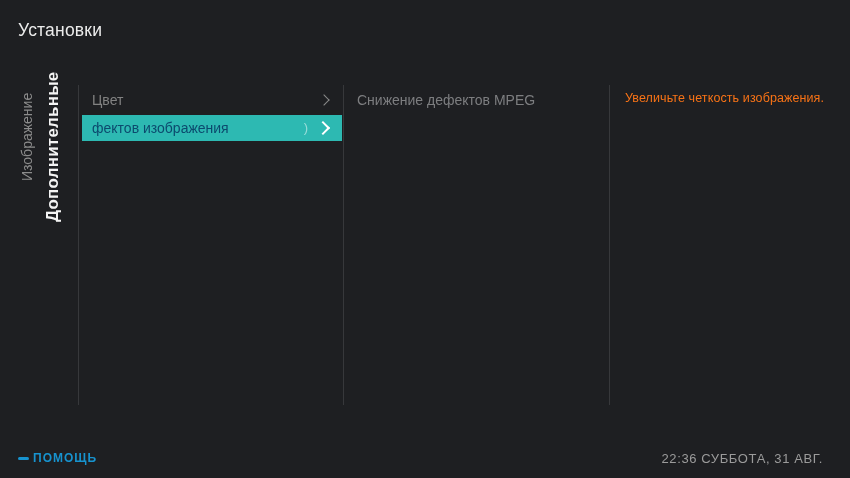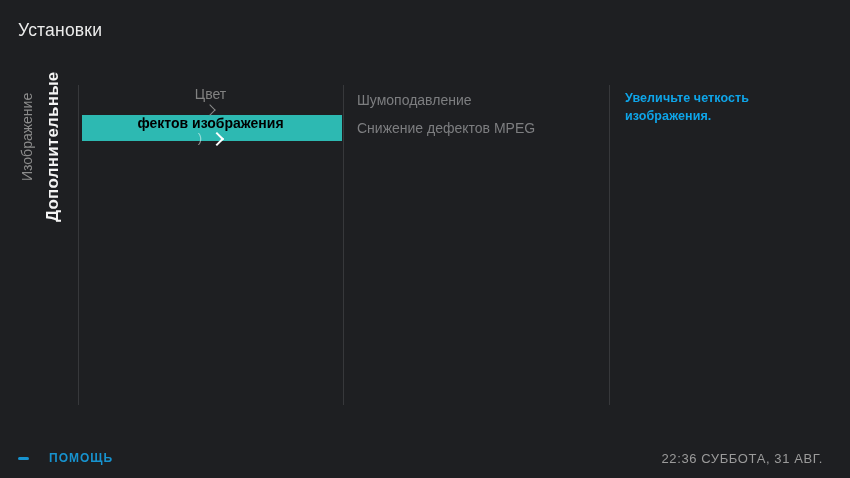"Цвет" .row { flex-direction: column -> none }
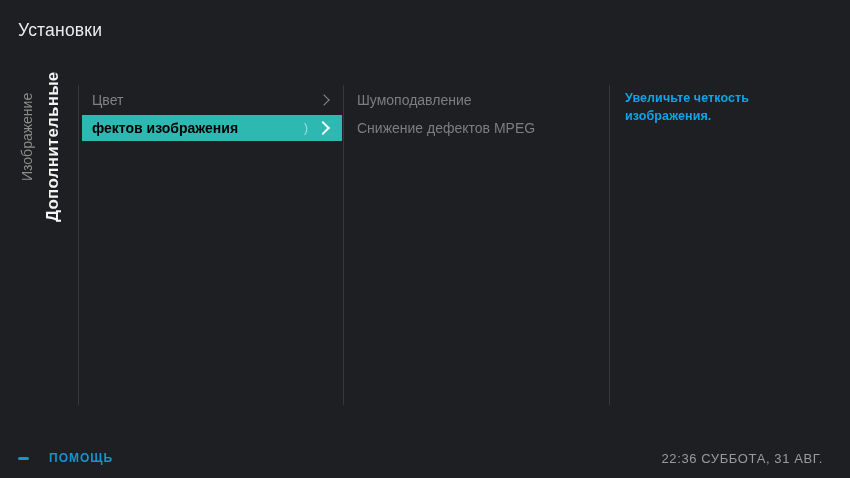"Шумоподавление" div.srow { html: <div> <span>Шумоподавление</span> </div> -> none }
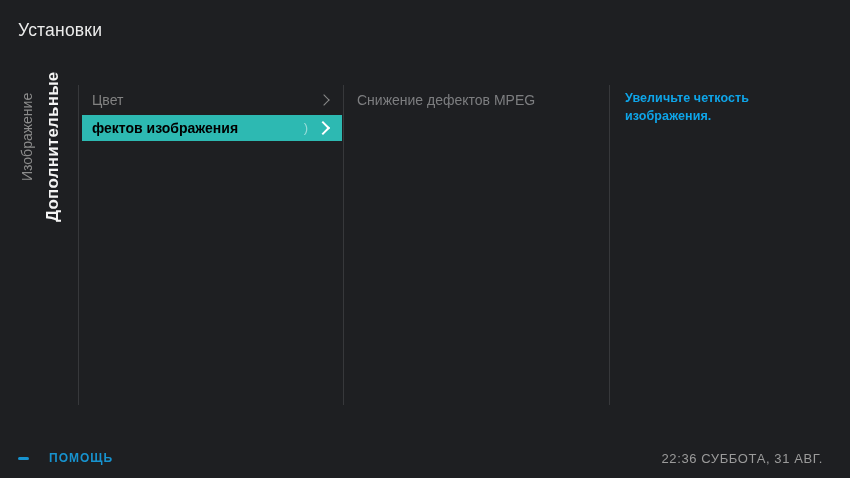"Увеличьте четкость изображения." .info { color: #0ea5e9 -> #f97316; font-weight: 700 -> 400 }
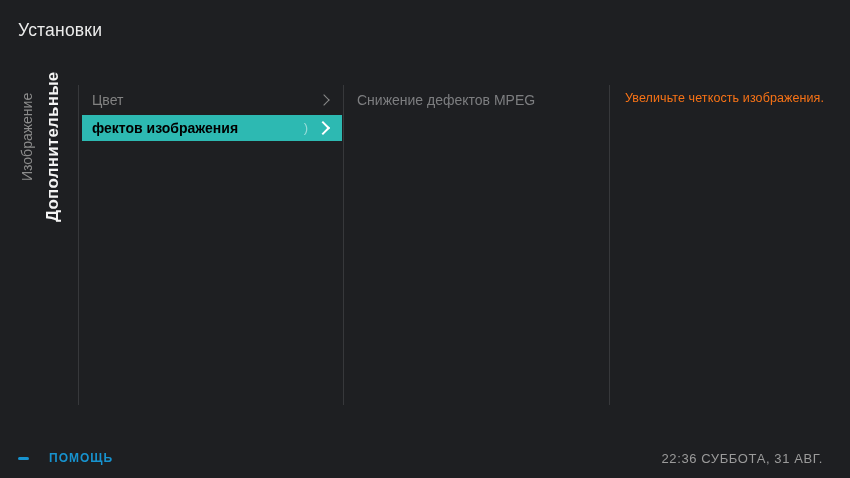"фектов изображения" .row.selected .lbl { color: #000000 -> #0c4a6e; font-weight: 700 -> 400 }
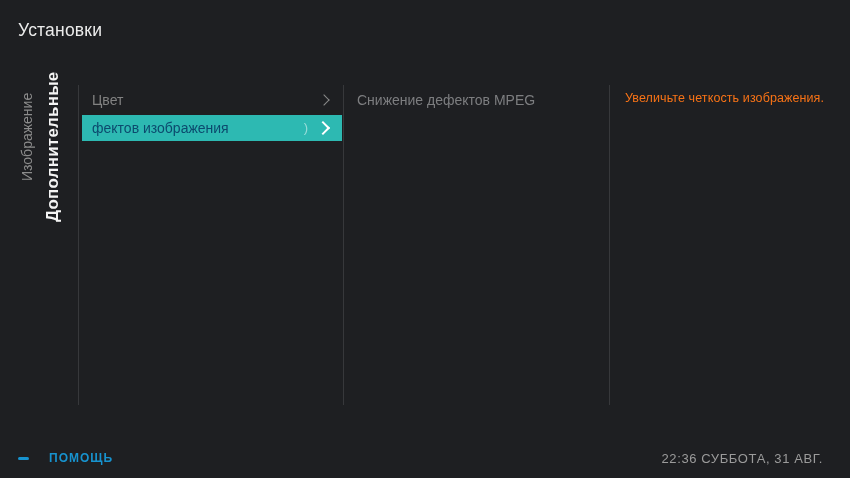"ПОМОЩЬ" .footer-help { gap: 20px -> 4px }
